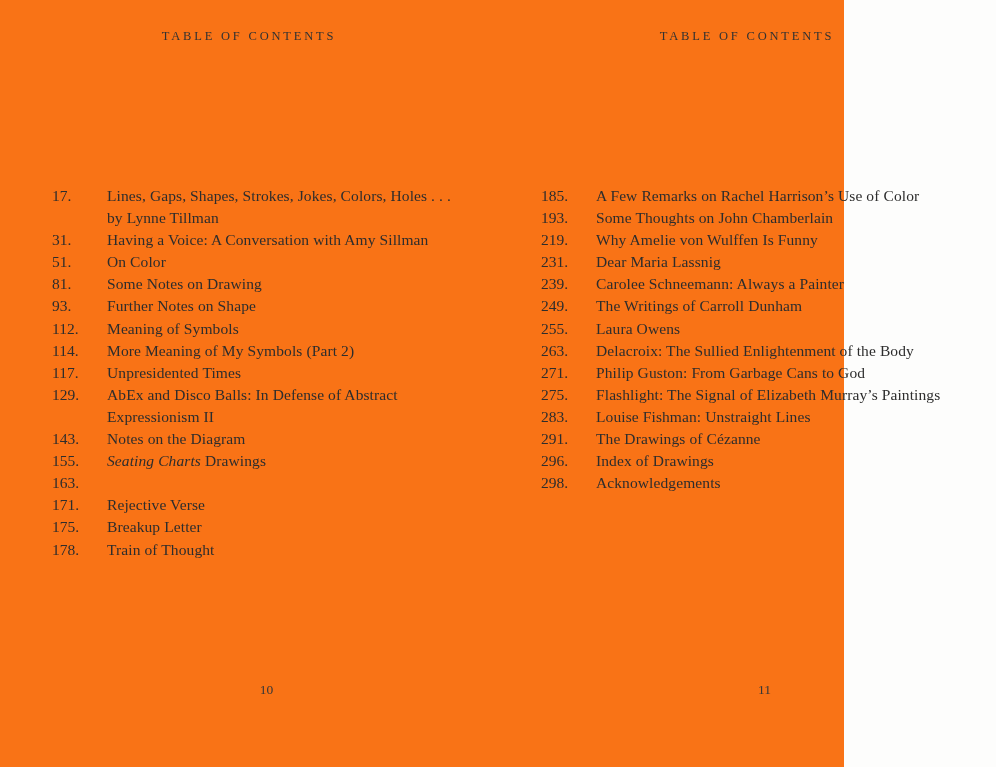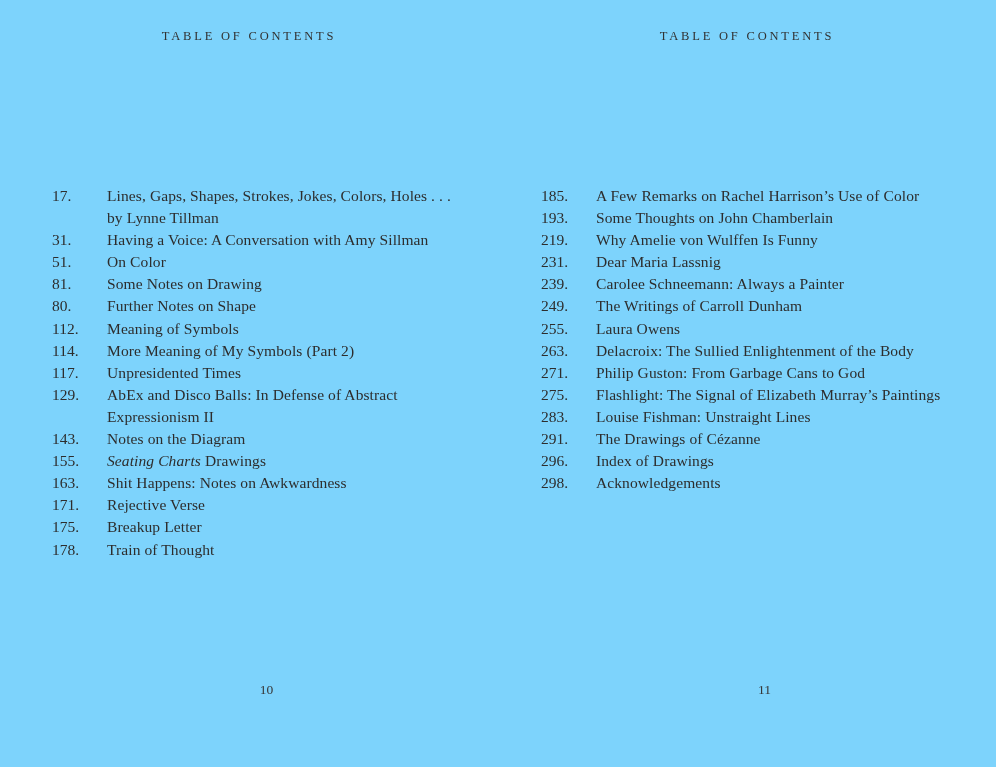"TABLE OF CONTENTS" .spread { background: #7dd3fc -> #f97316; width: 996px -> 844px }
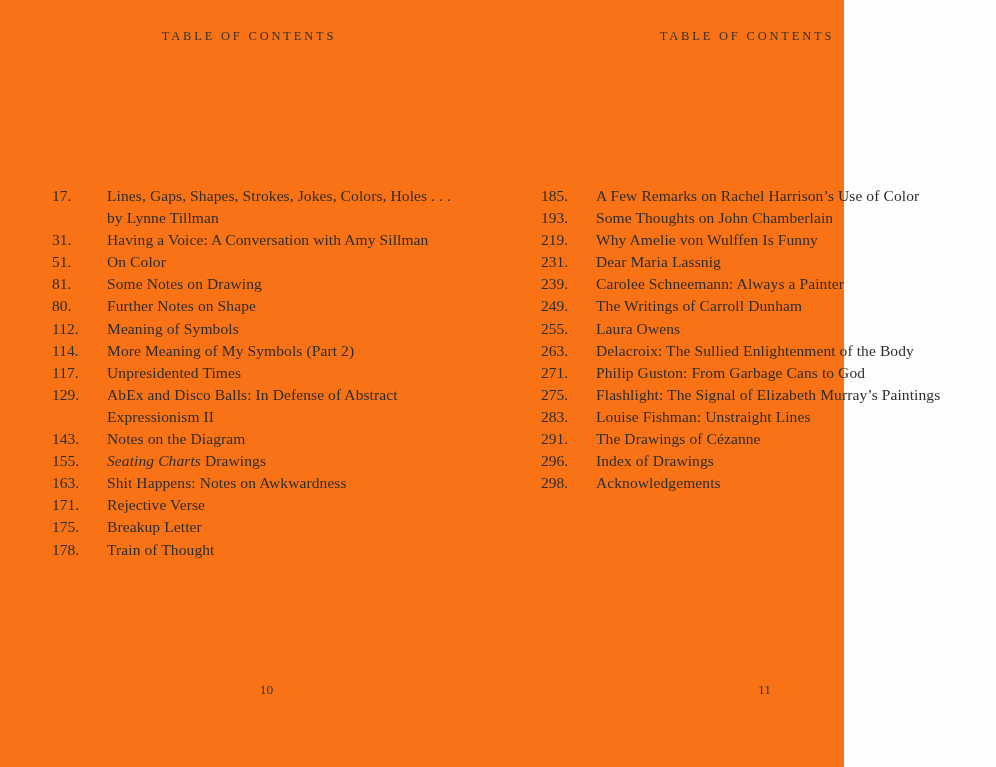"80." span.toc-num { text: 80 -> 93 }
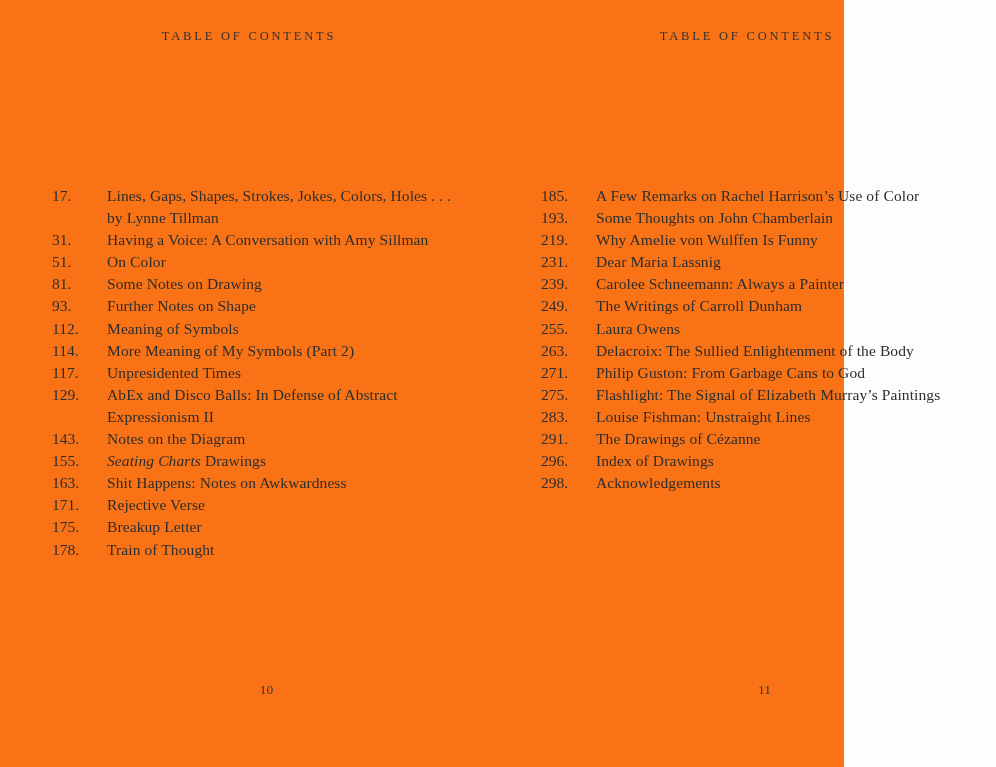"Shit Happens: Notes on Awkwardness" span.toc-title { html: <span><span>Shit Happens: Notes on Awkwardness</span></span> -> none }
